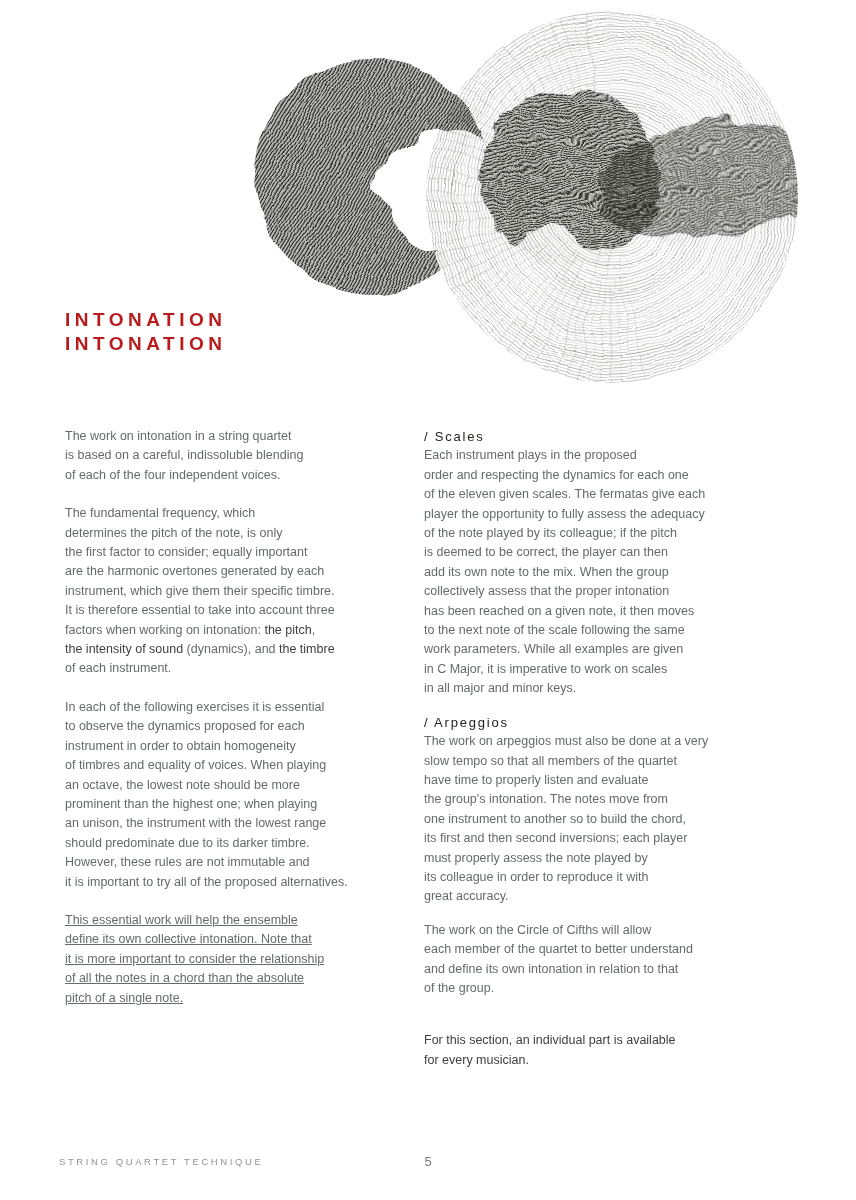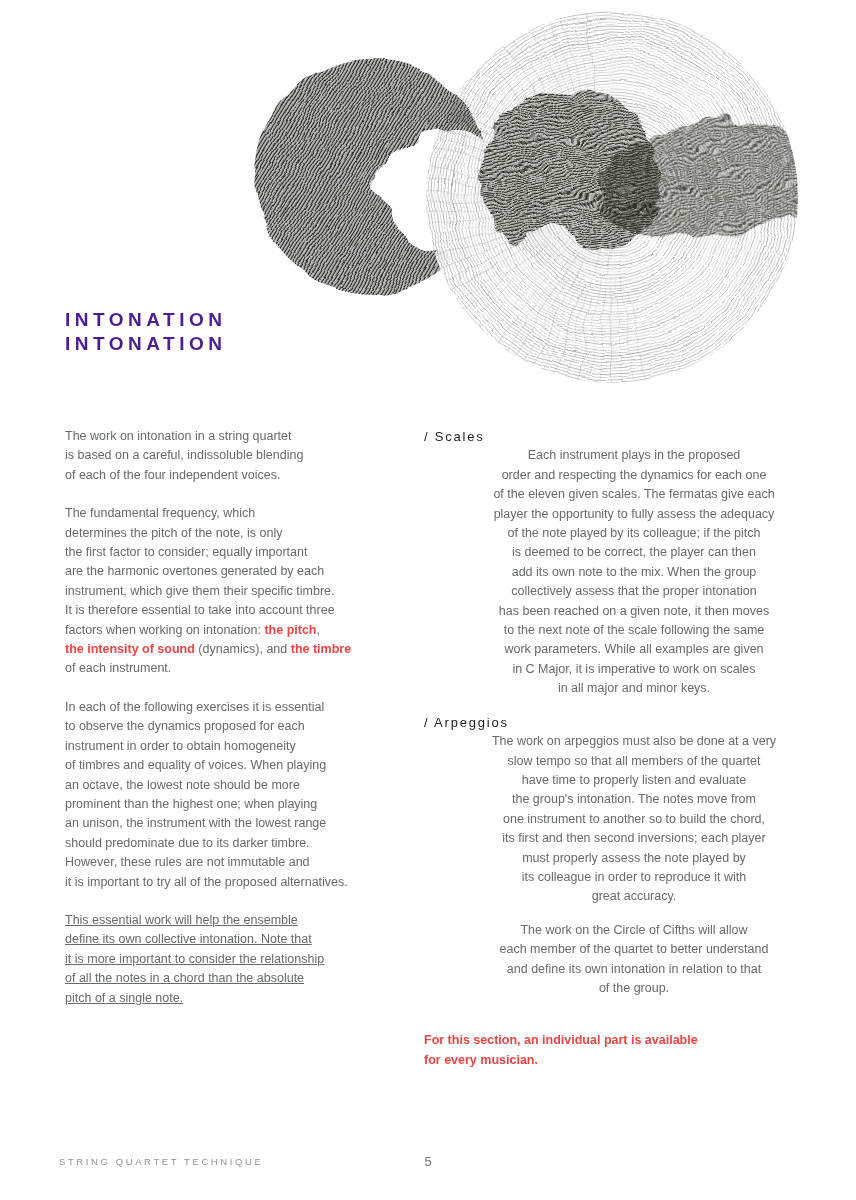"INTONATION" .page-title { color: #4c1d95 -> #b91c1c }
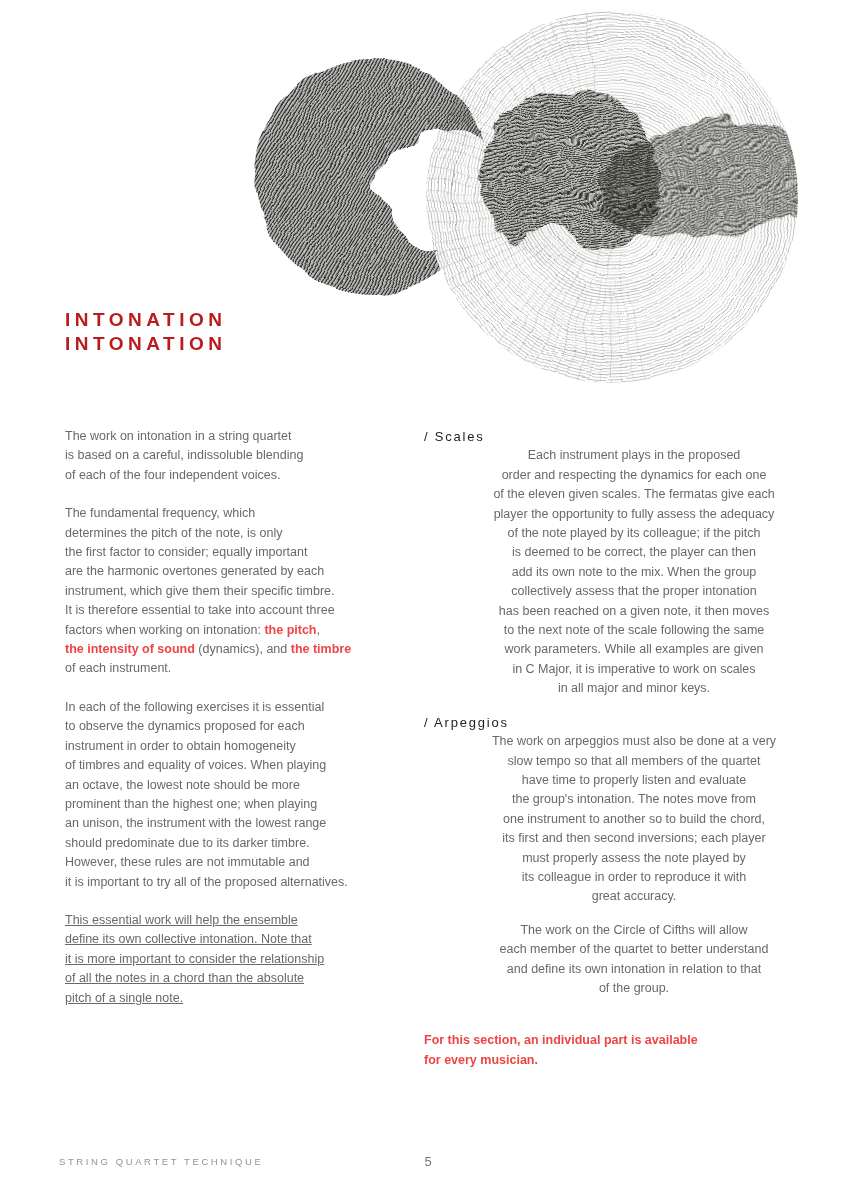"Each instrument plays in the" .sec-body { text-align: center -> none }
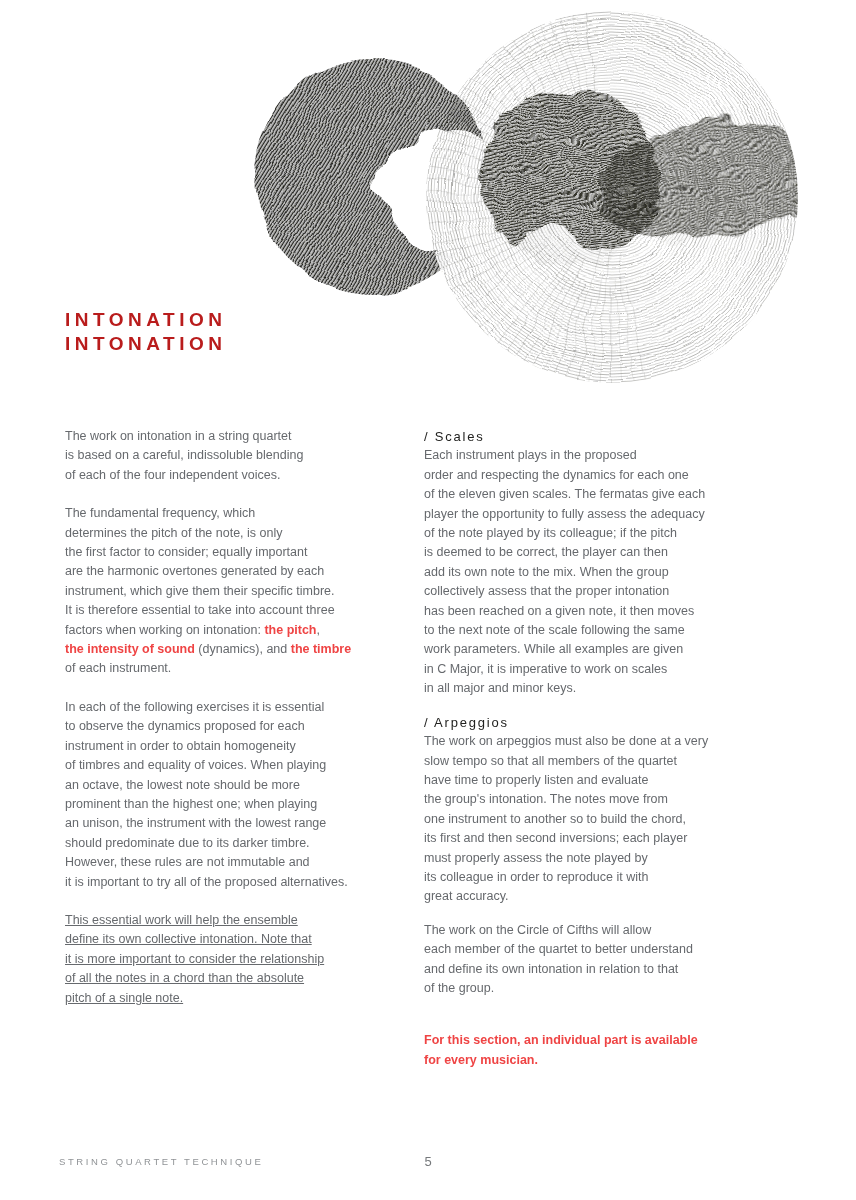"the pitch" .b { color: #ef4444 -> #404040; font-weight: 700 -> 400 }
